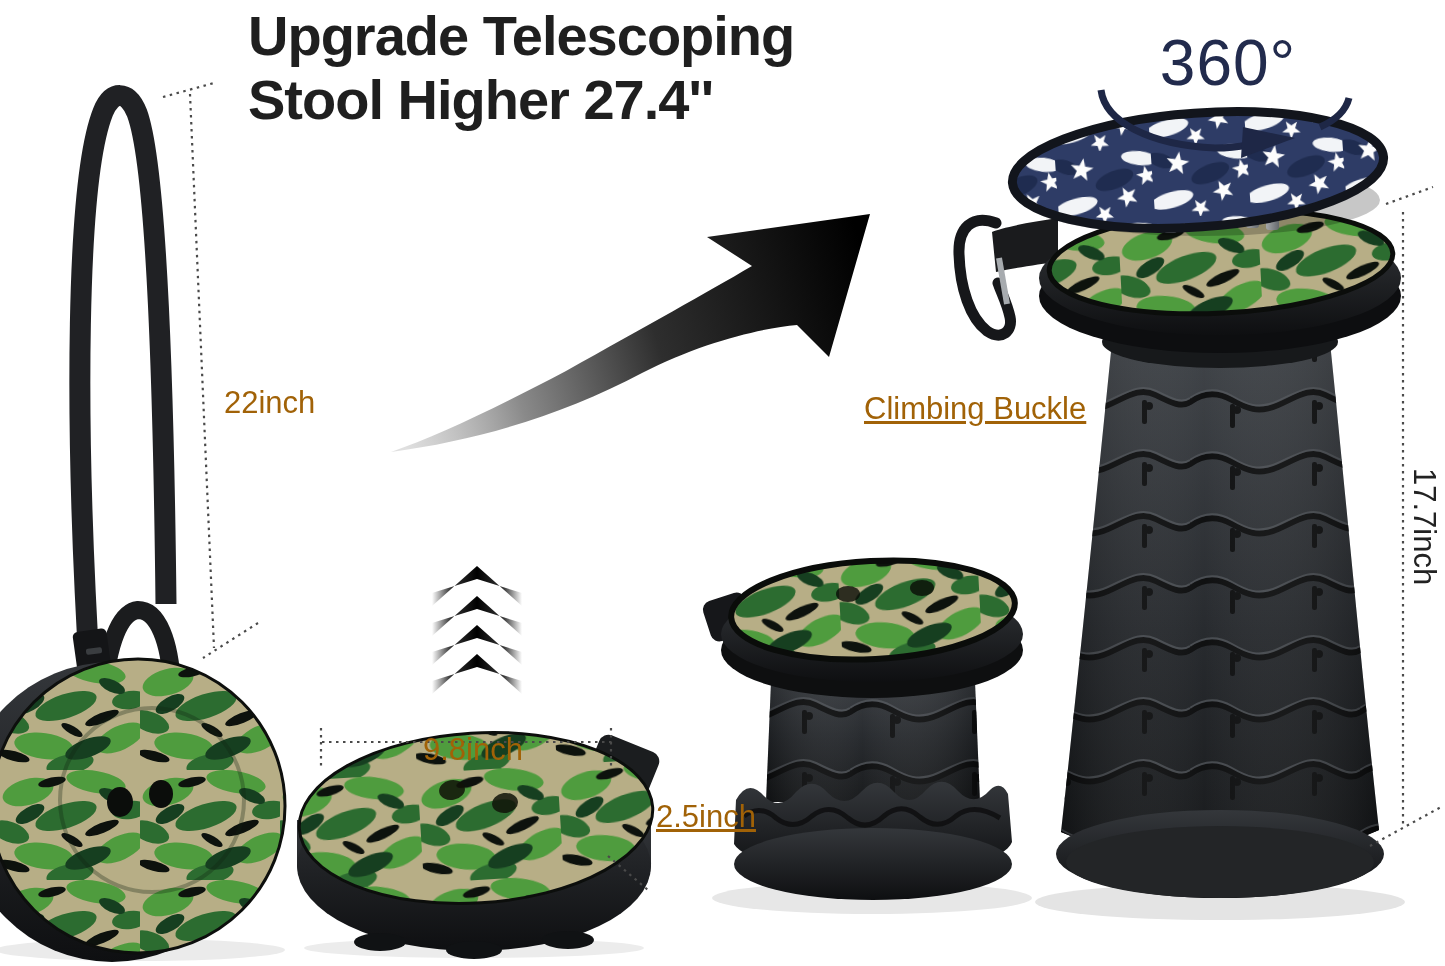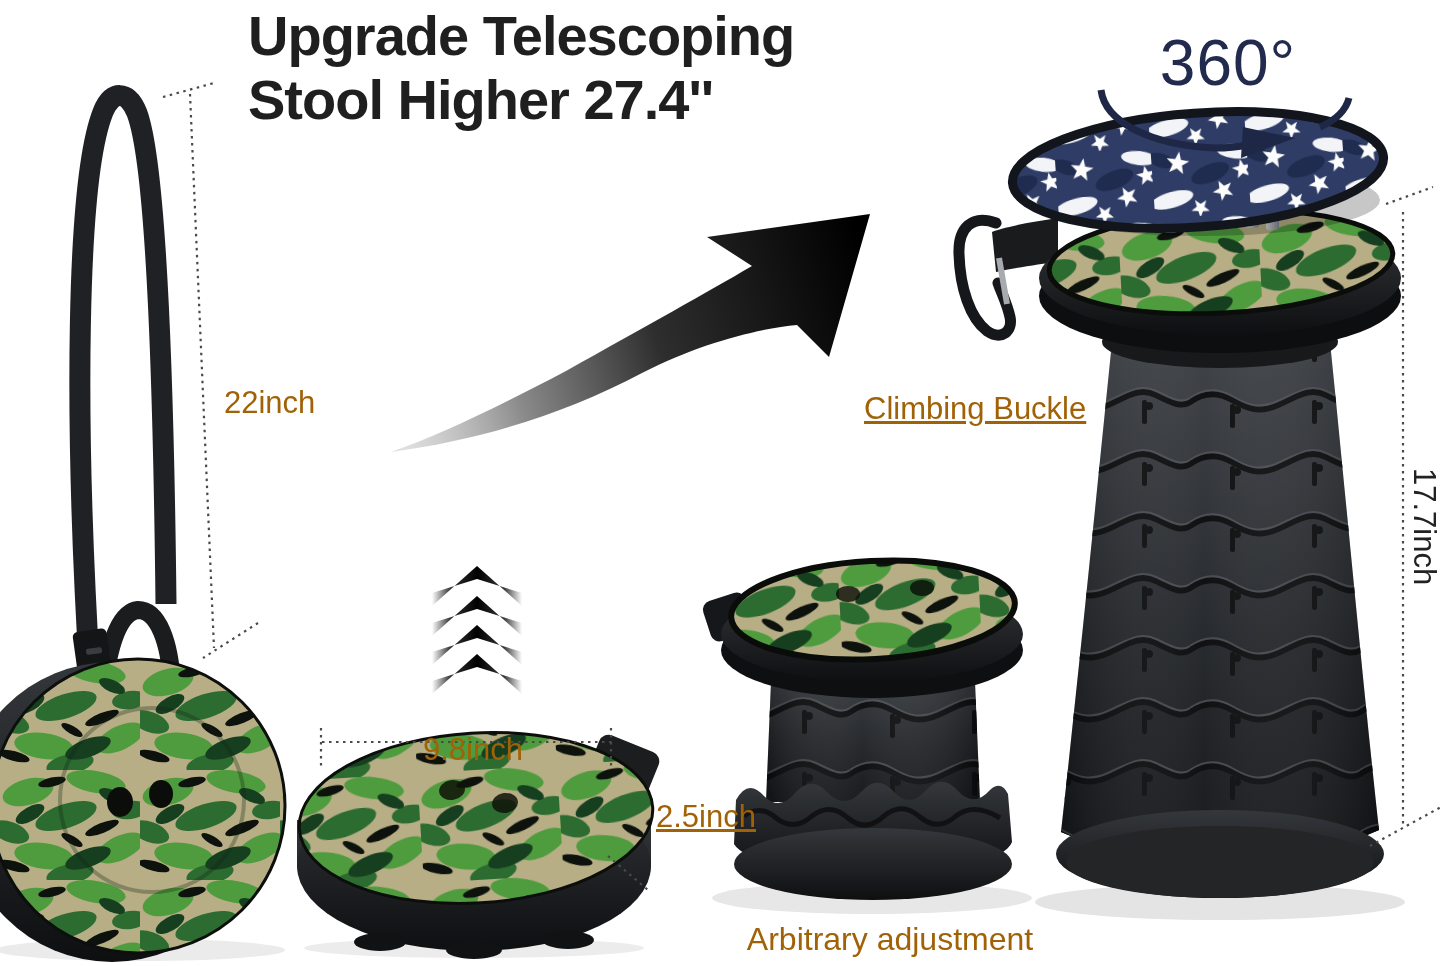"Arbitrary adjustment" div.label { html: <div>Arbitrary adjustment</div> -> none }
